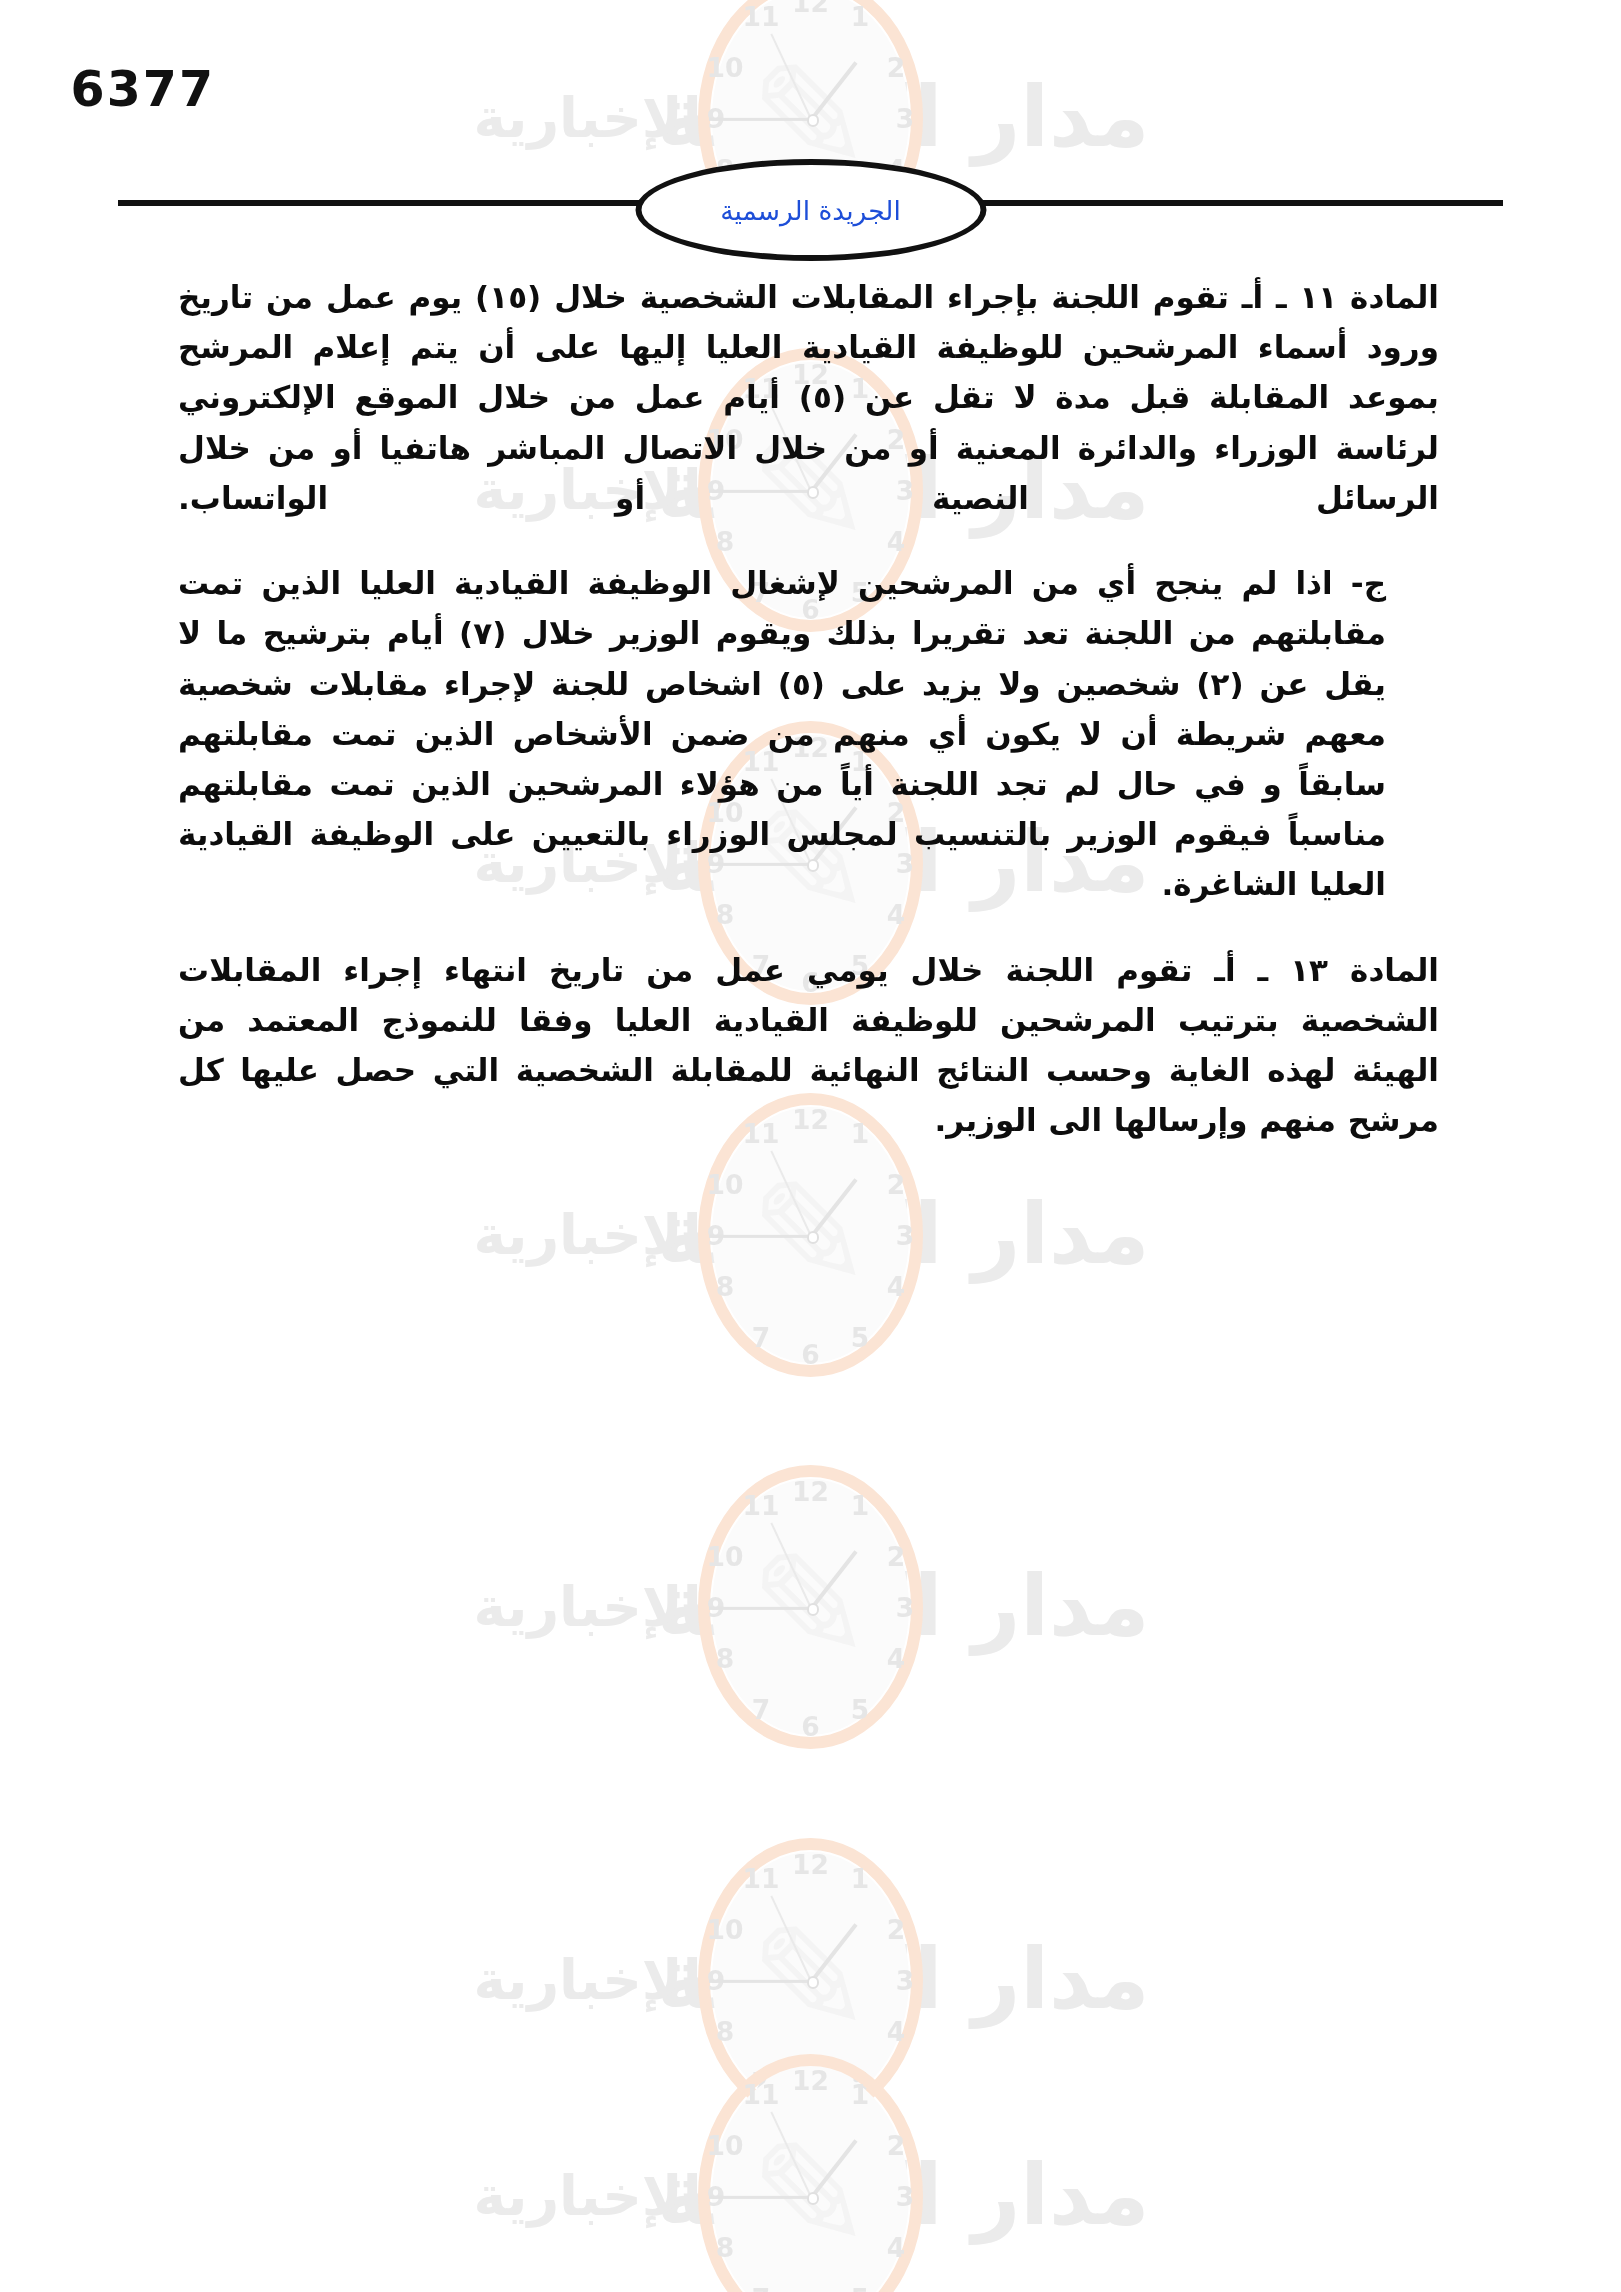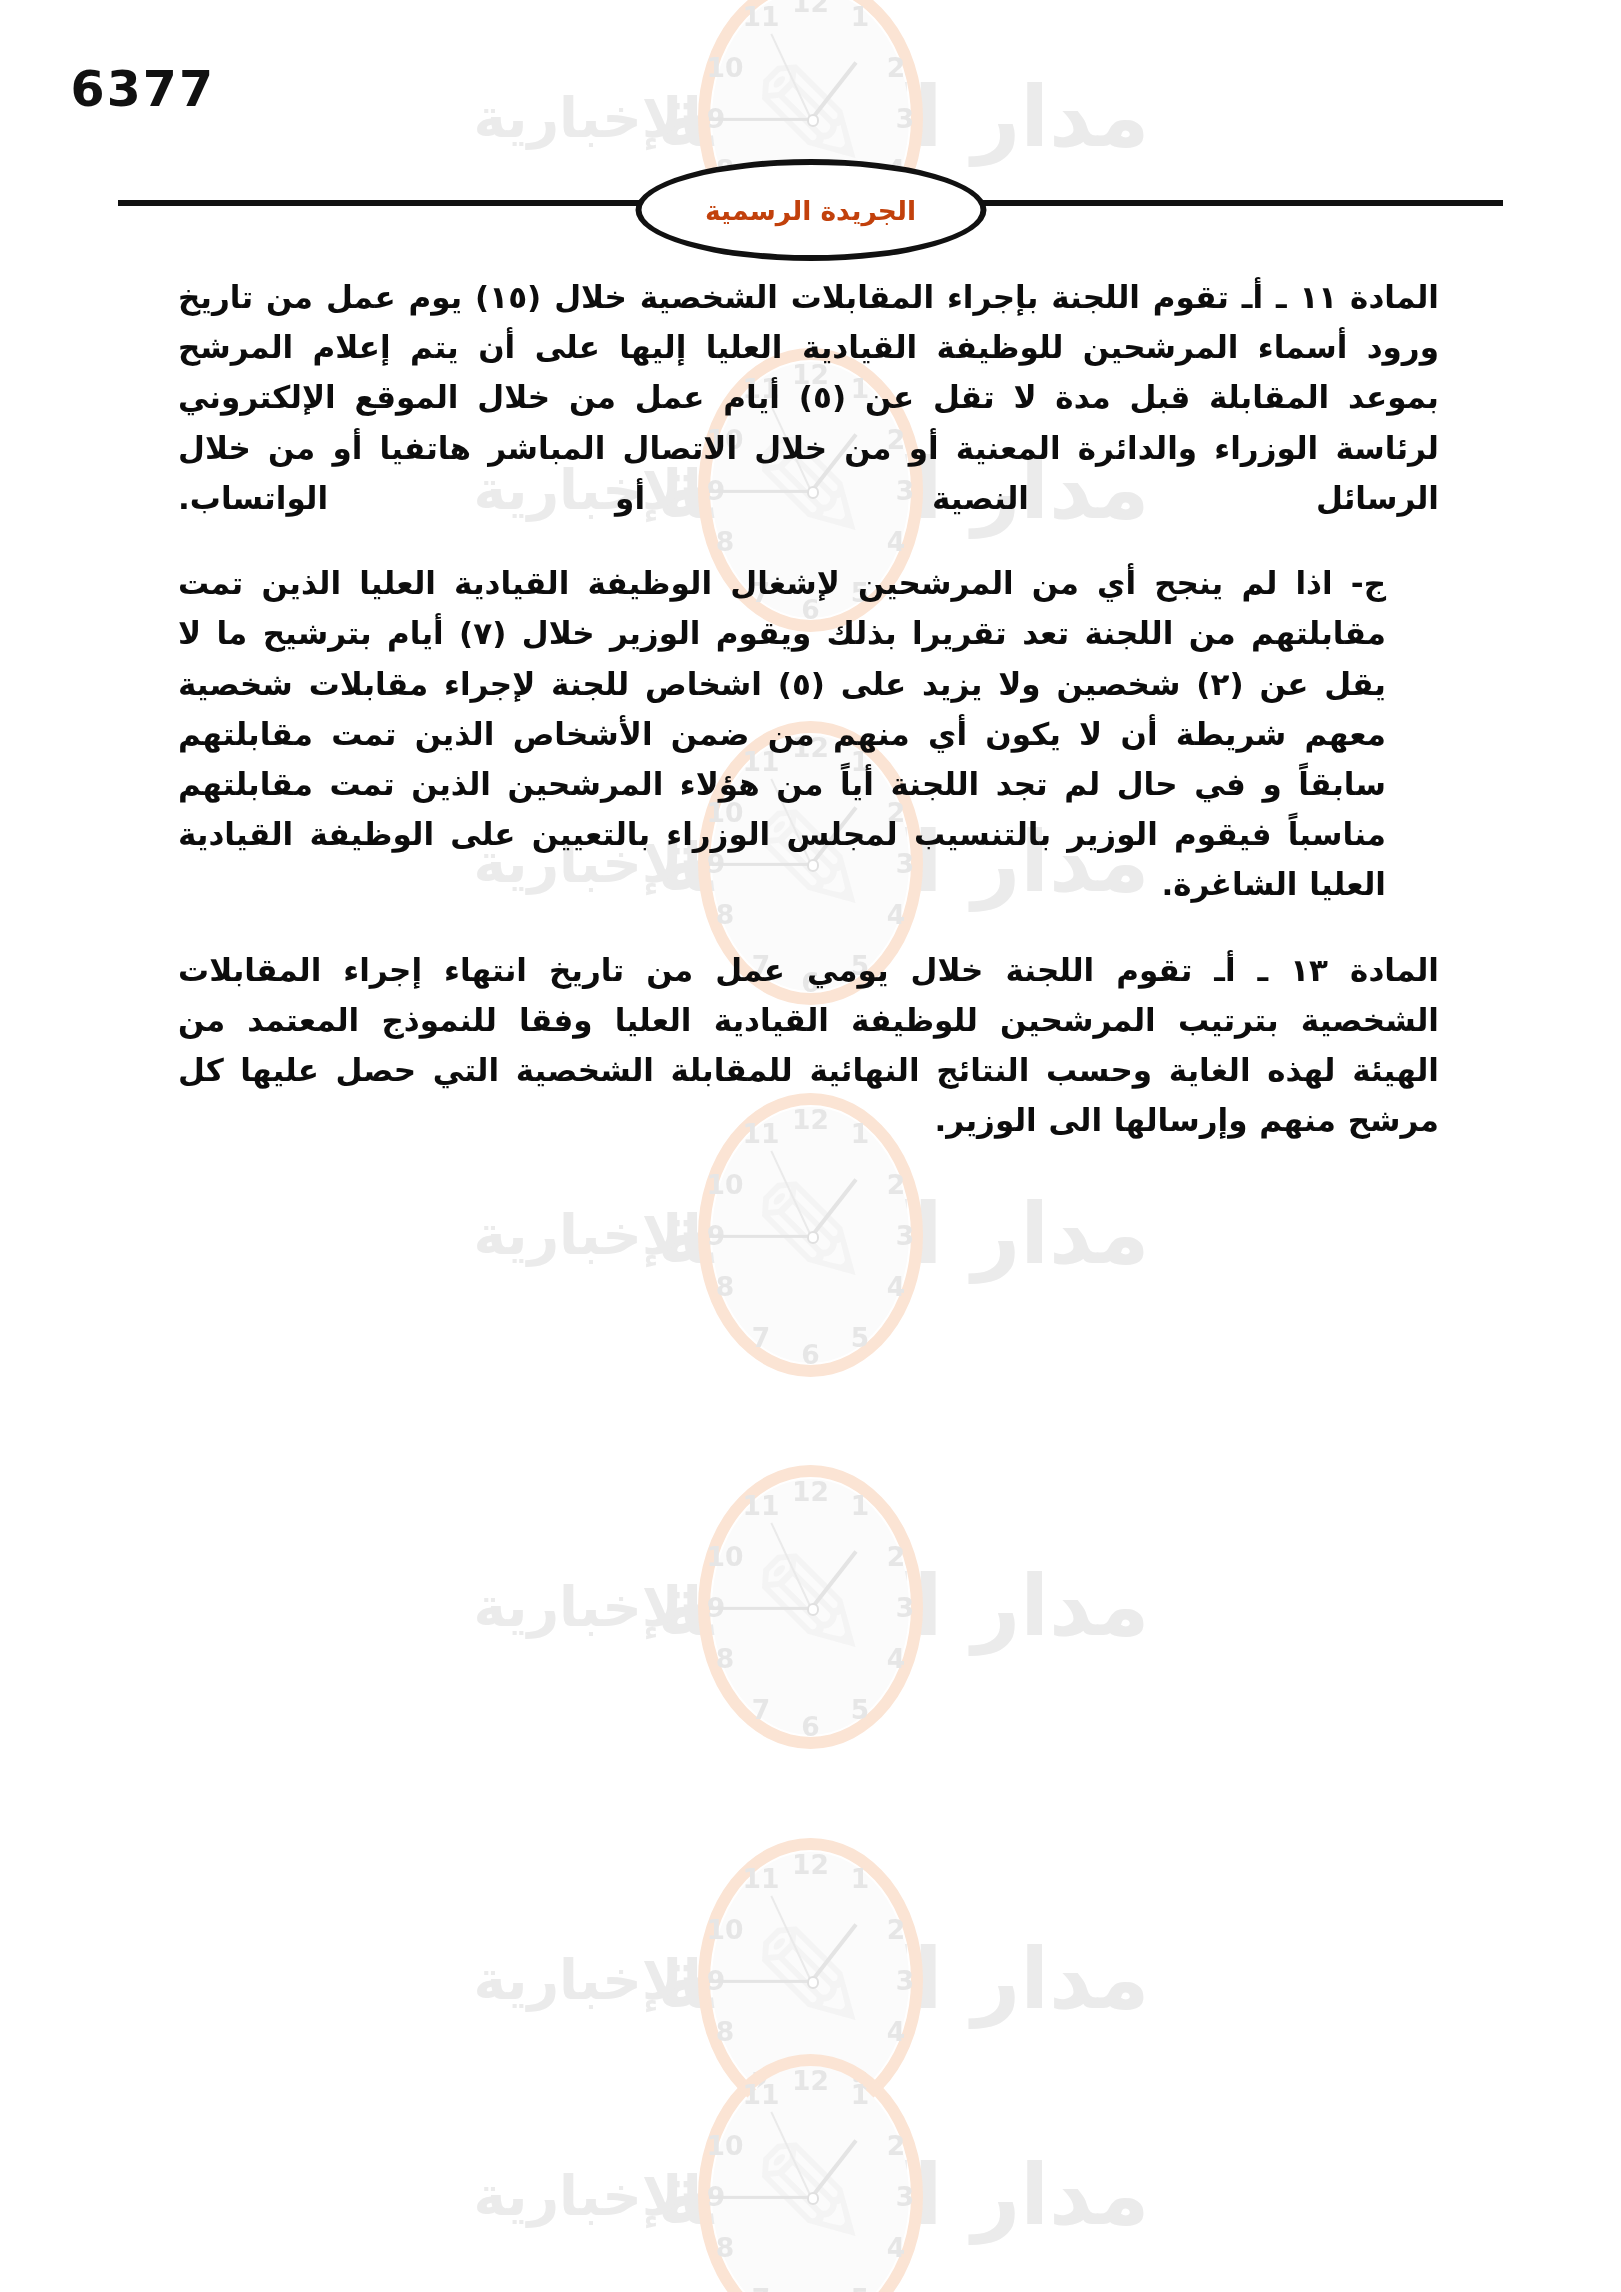"الجريدة الرسمية" .header-badge-text { color: #c2410c -> #1d4ed8; font-weight: 700 -> 400 }
